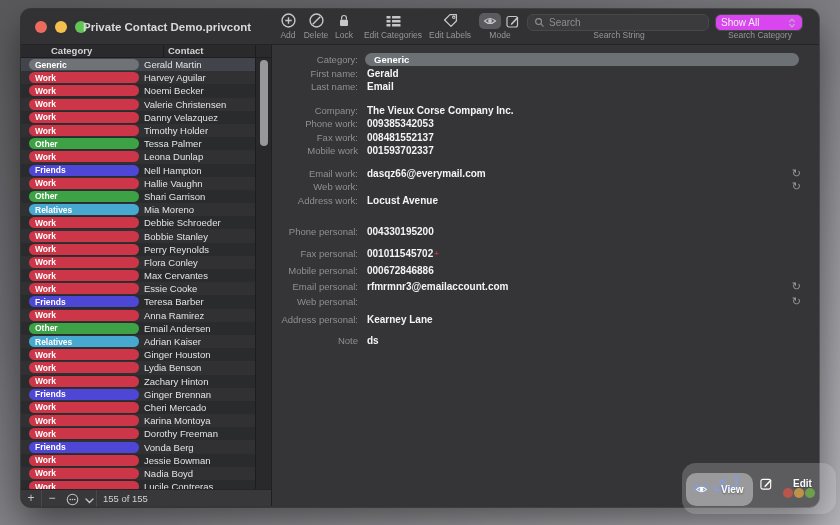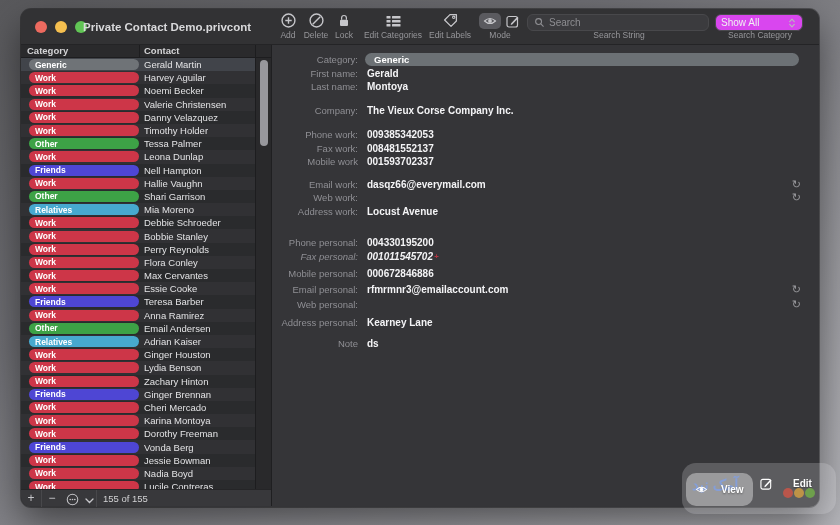"Category" .side-header { padding-left: none -> 24px }
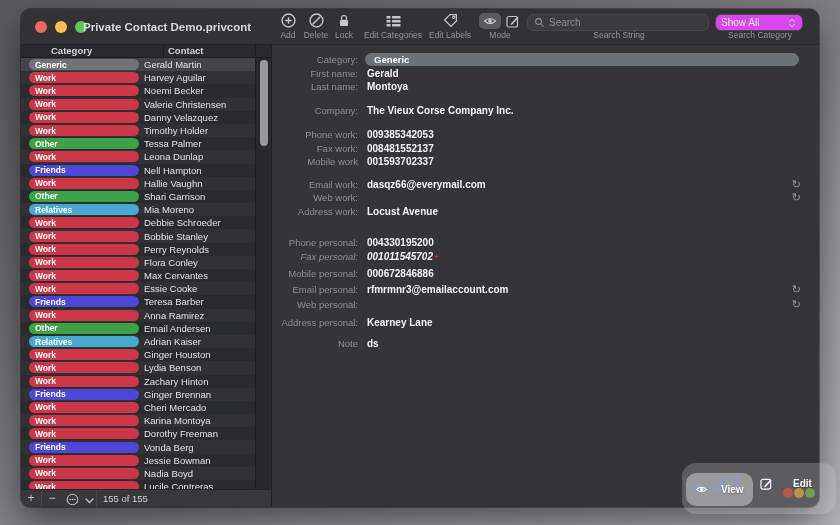"Montoya" span.val { text: Montoya -> Email }
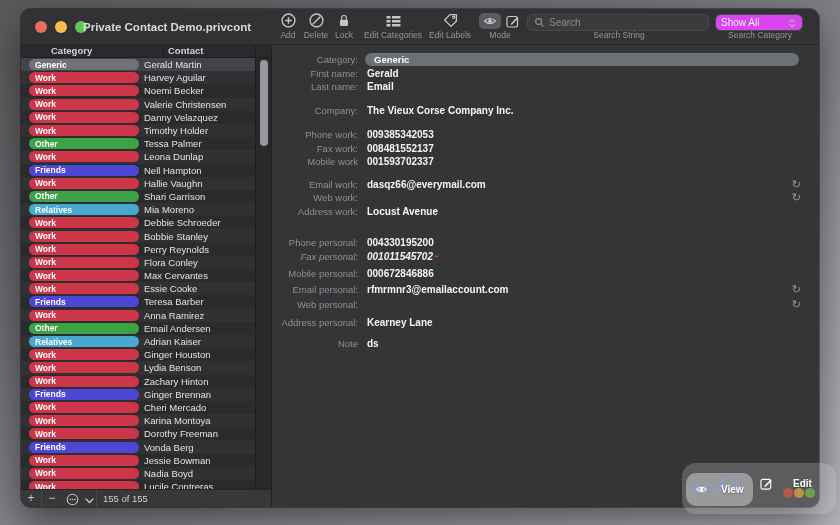"Phone work:" div.drow { margin-top: 11px -> none }
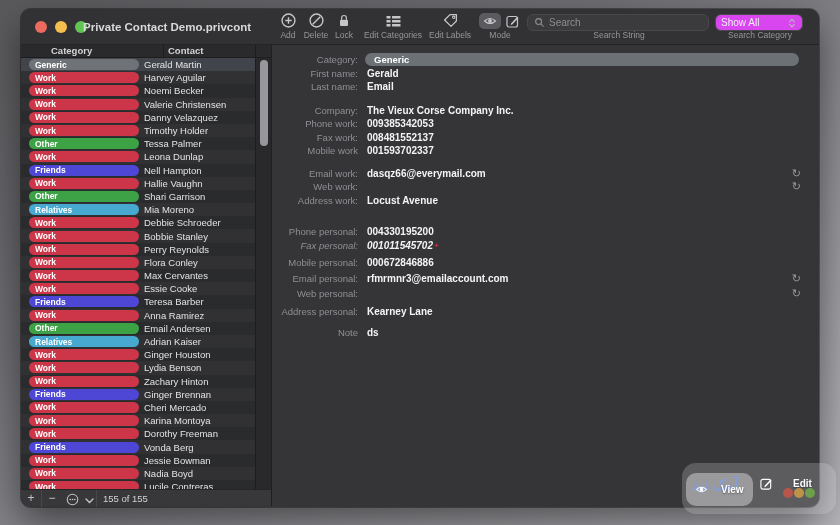"Fax personal:" div.drow { font-style: italic -> none; margin-top: 0px -> 8px }
